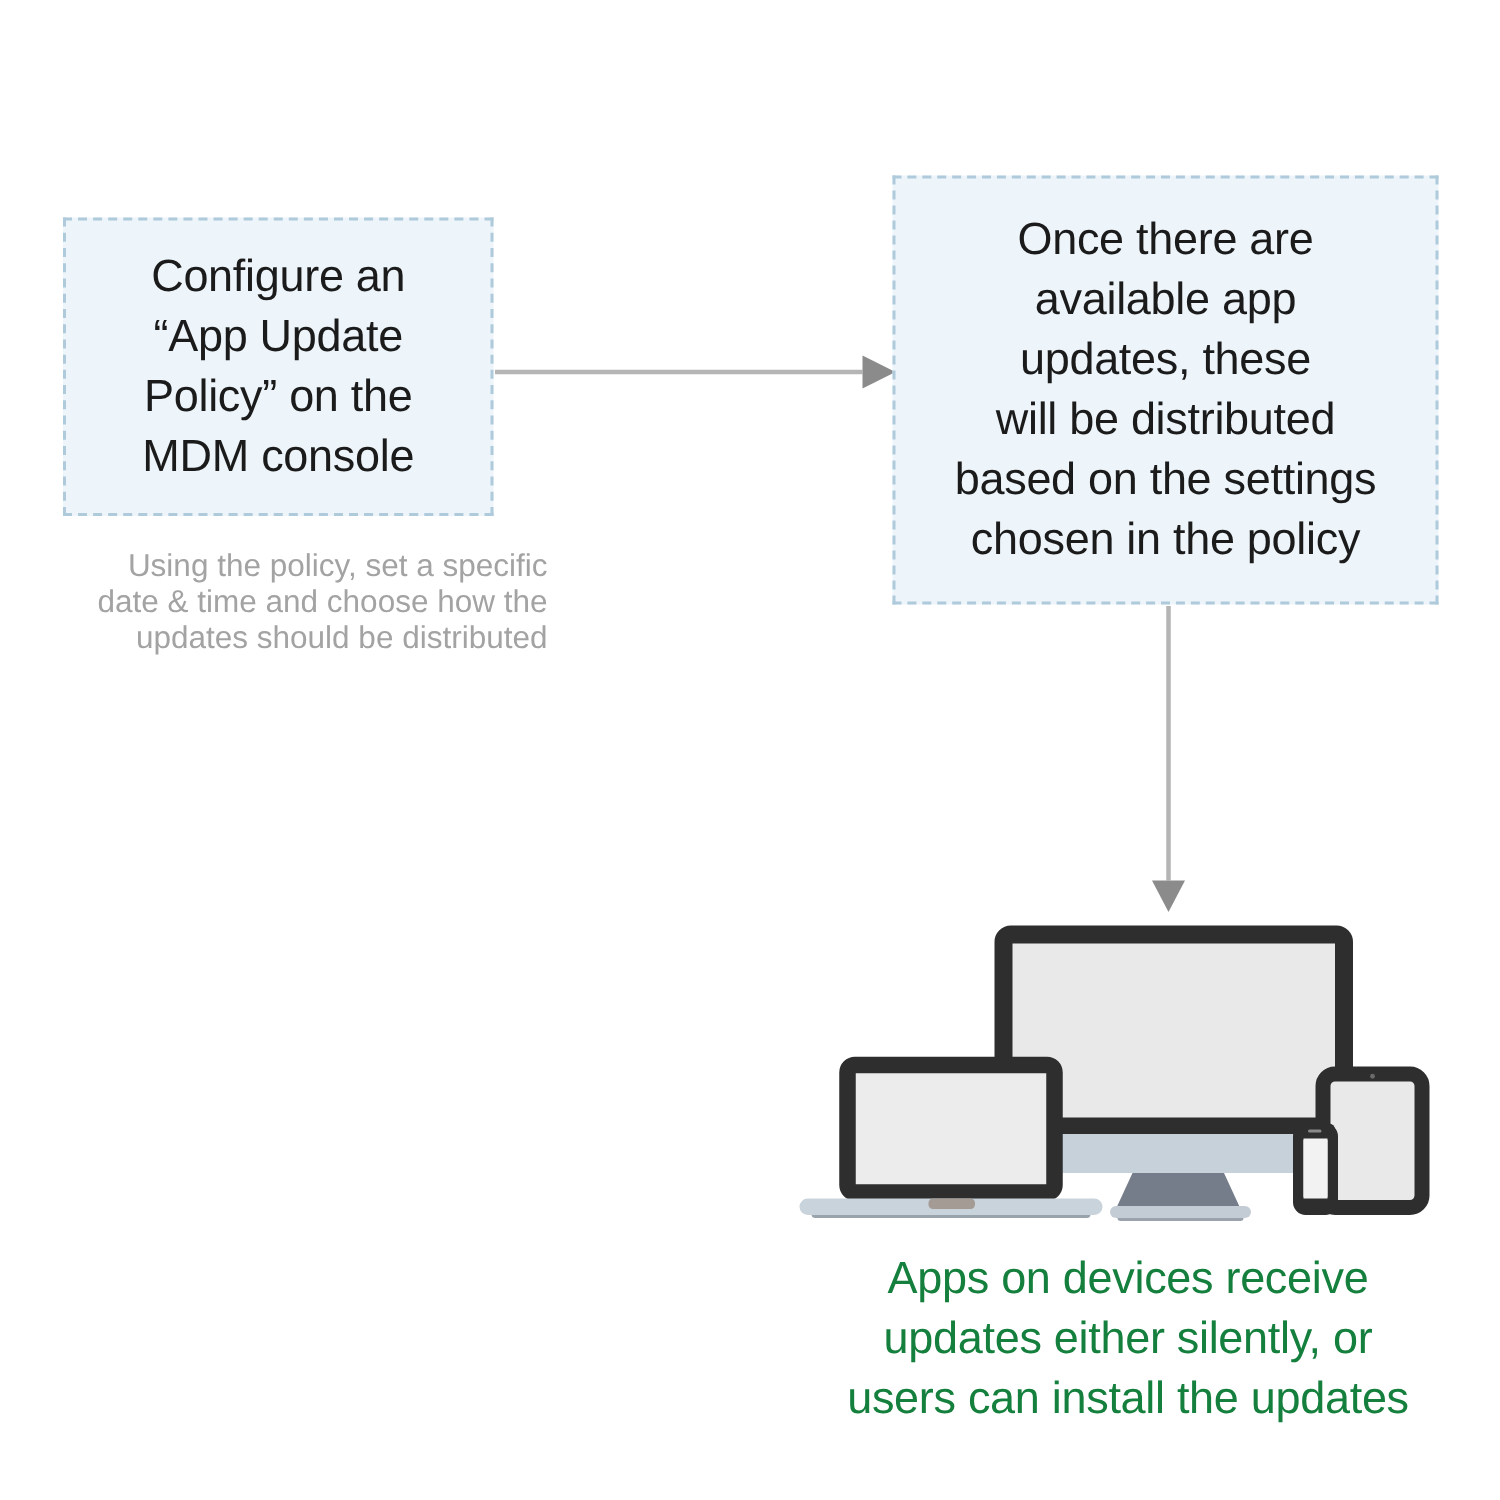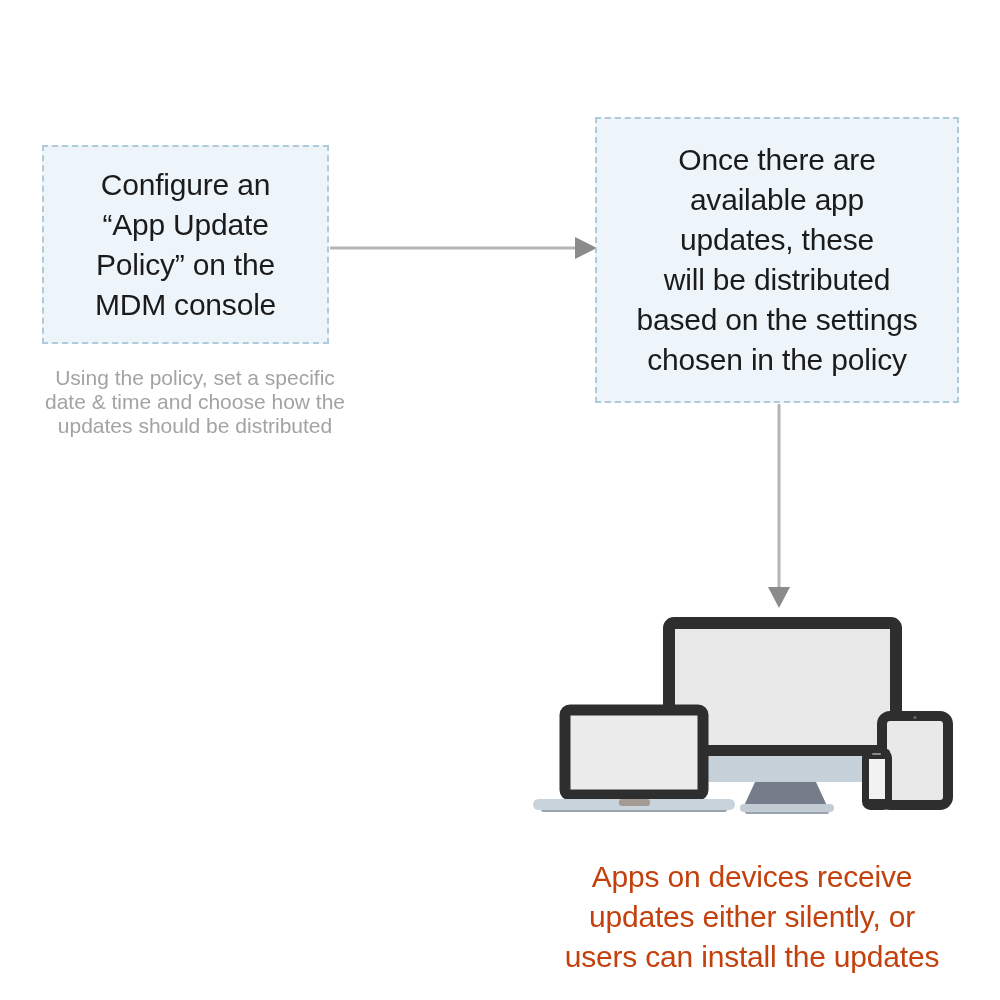"Using the policy, set a" .muted-caption { text-align: center -> right }
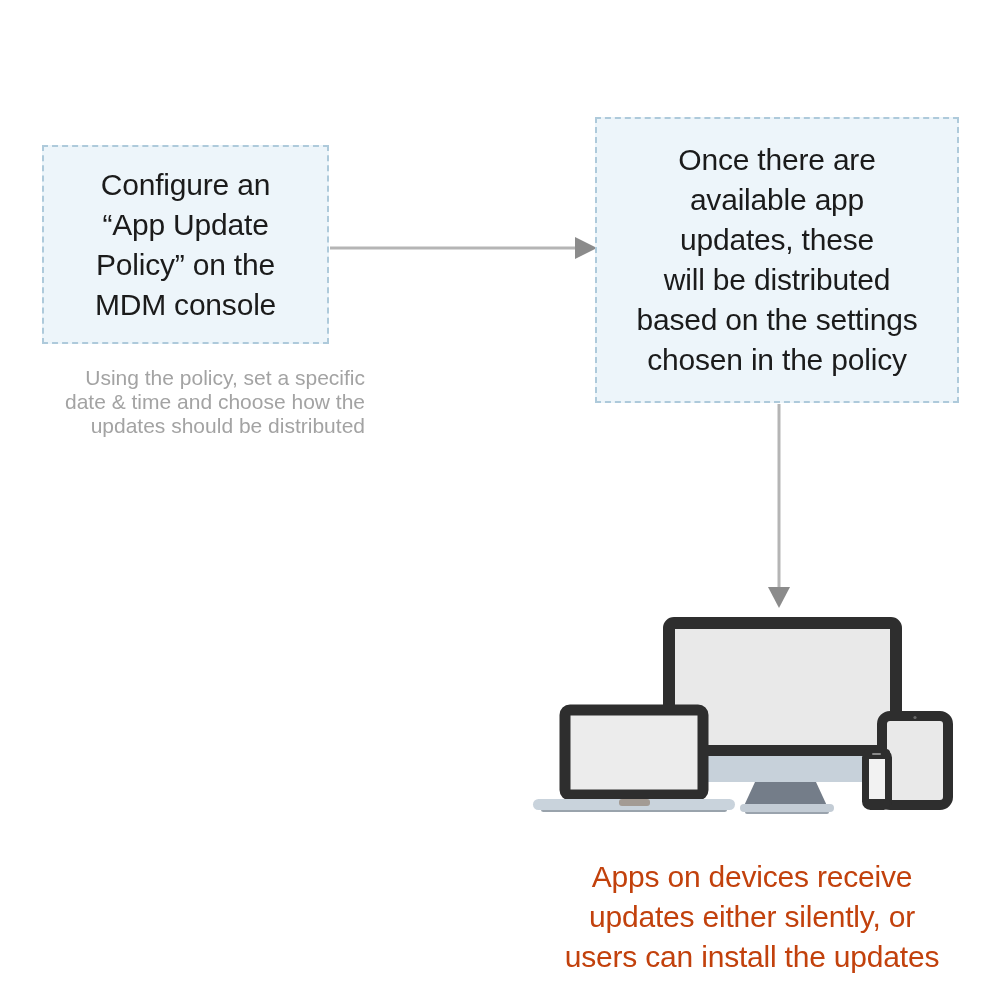"Apps on devices receive" .devices-caption { color: #c2410c -> #15803d; margin-top: 24px -> none }
